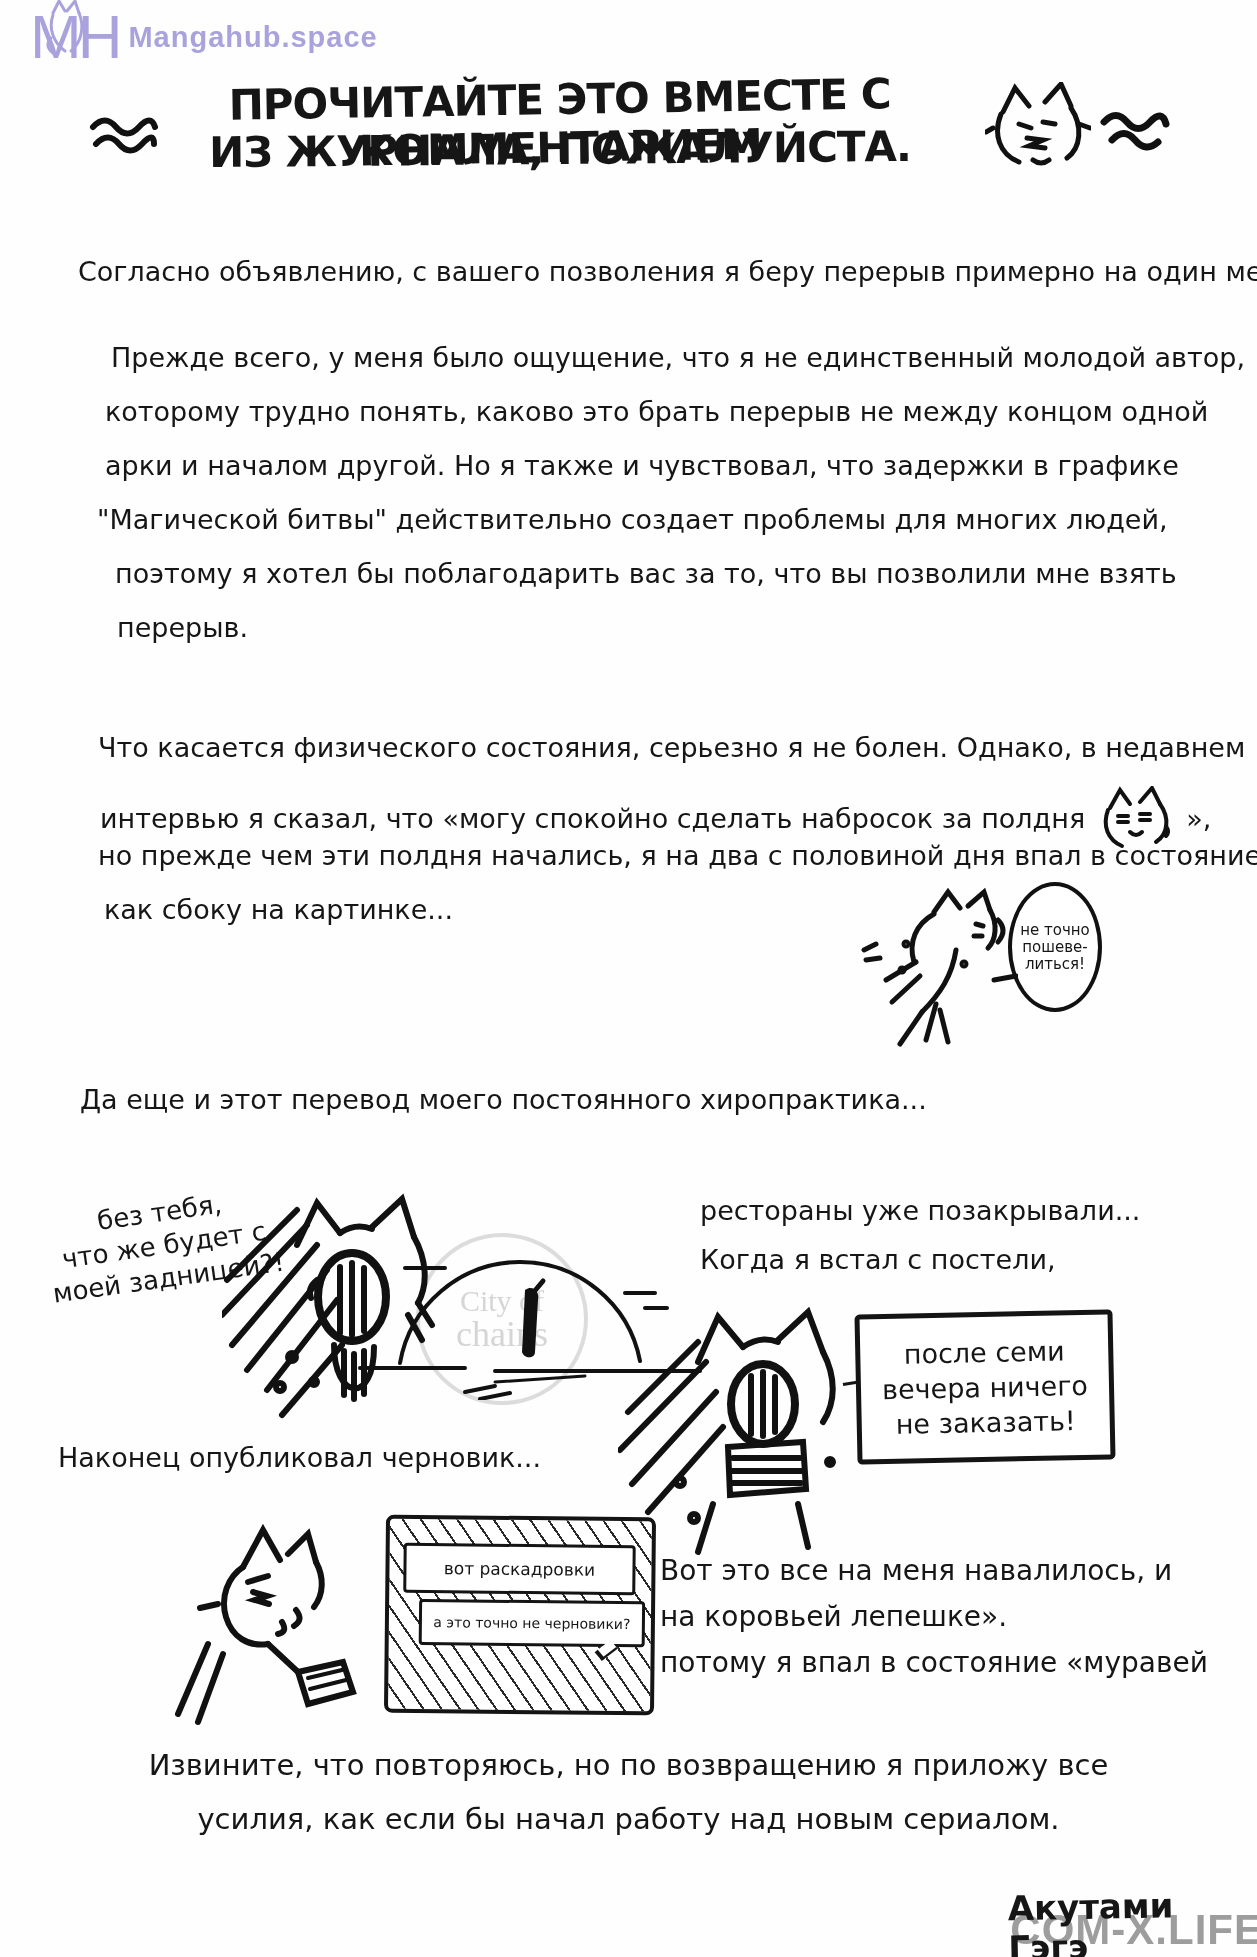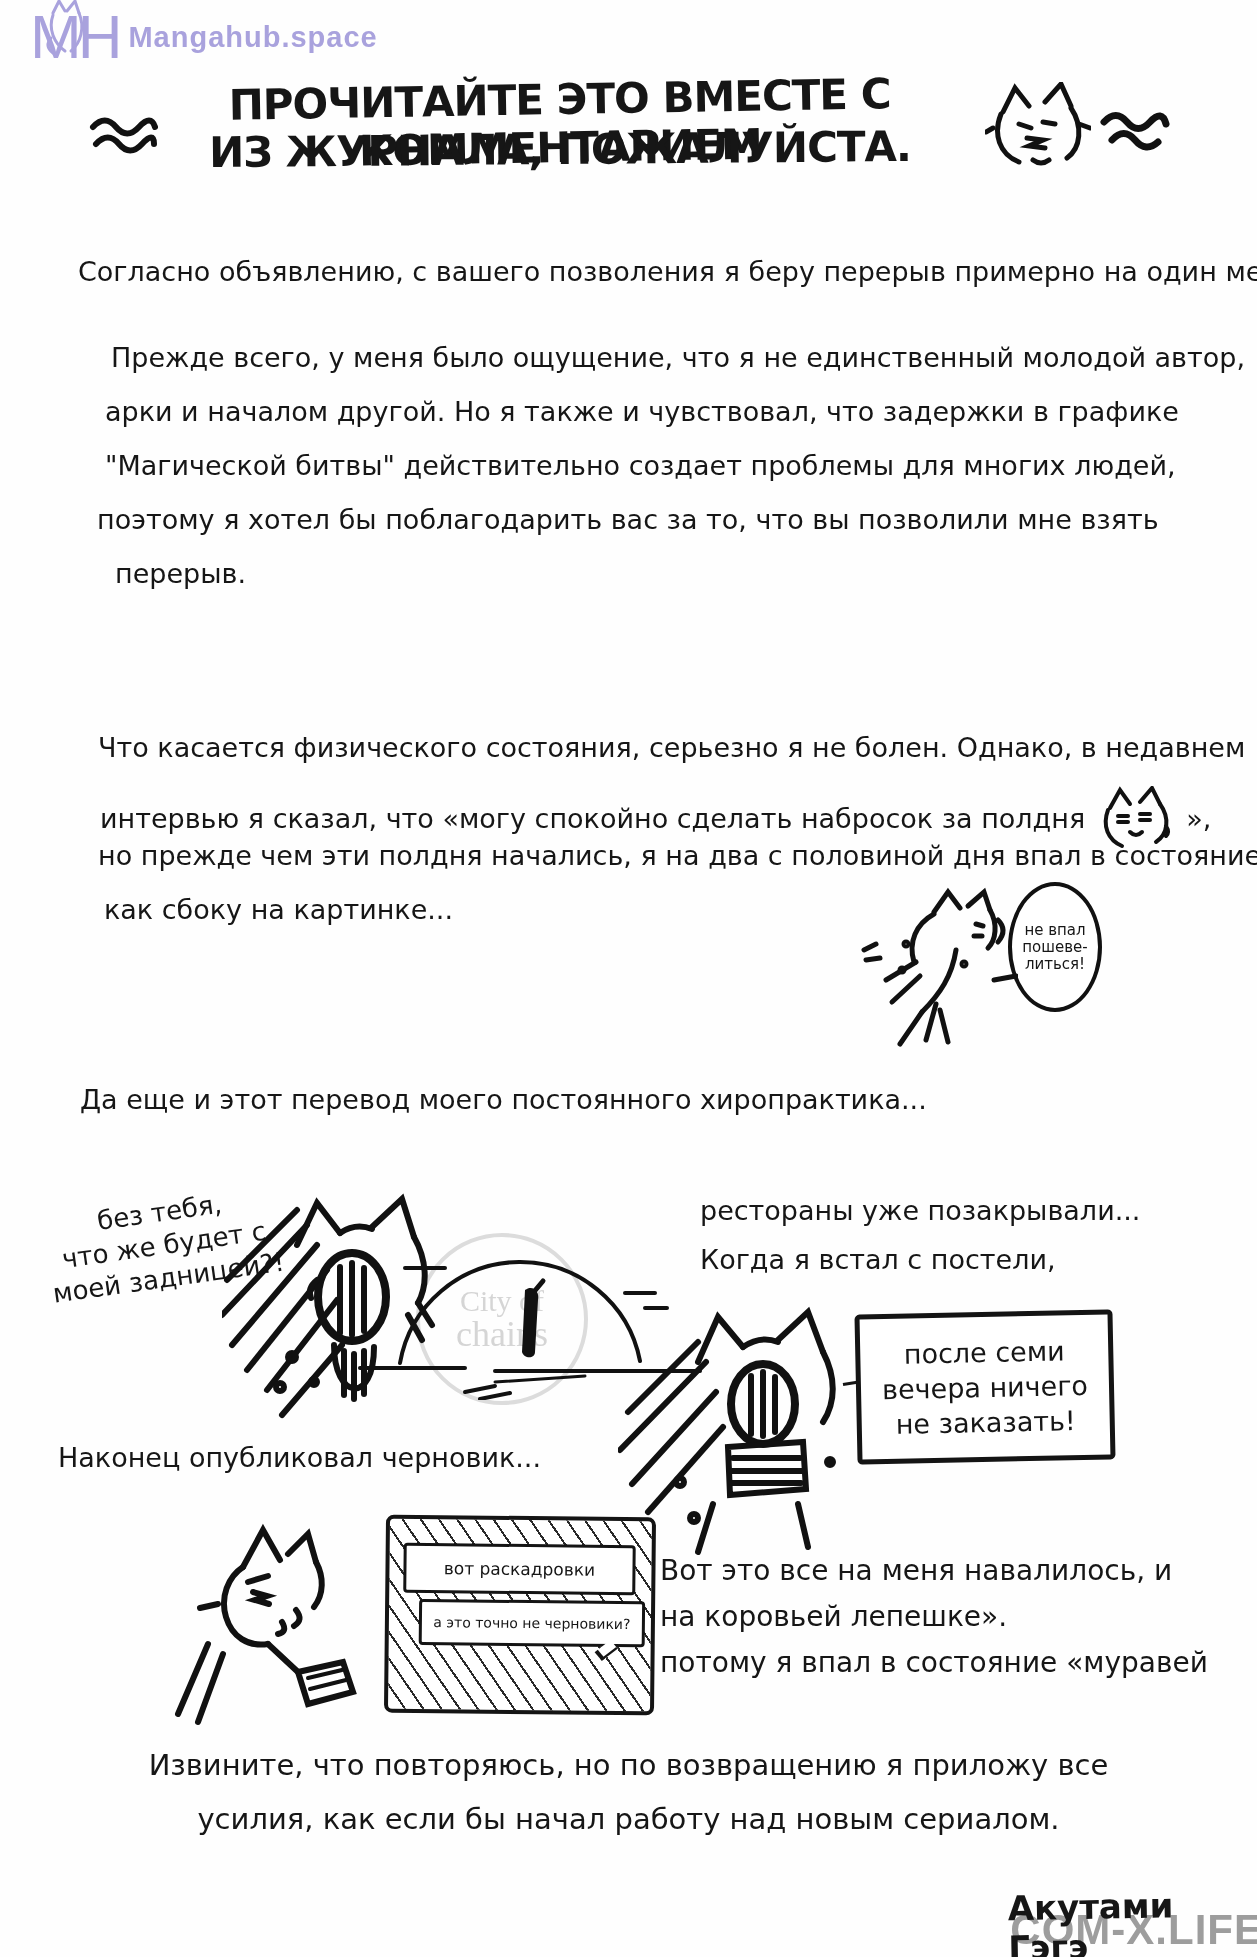"которому трудно понять, каково это" div.hand { html: none -> <div>которому трудно понять, каково это брать перерыв не между концом одной</div> }
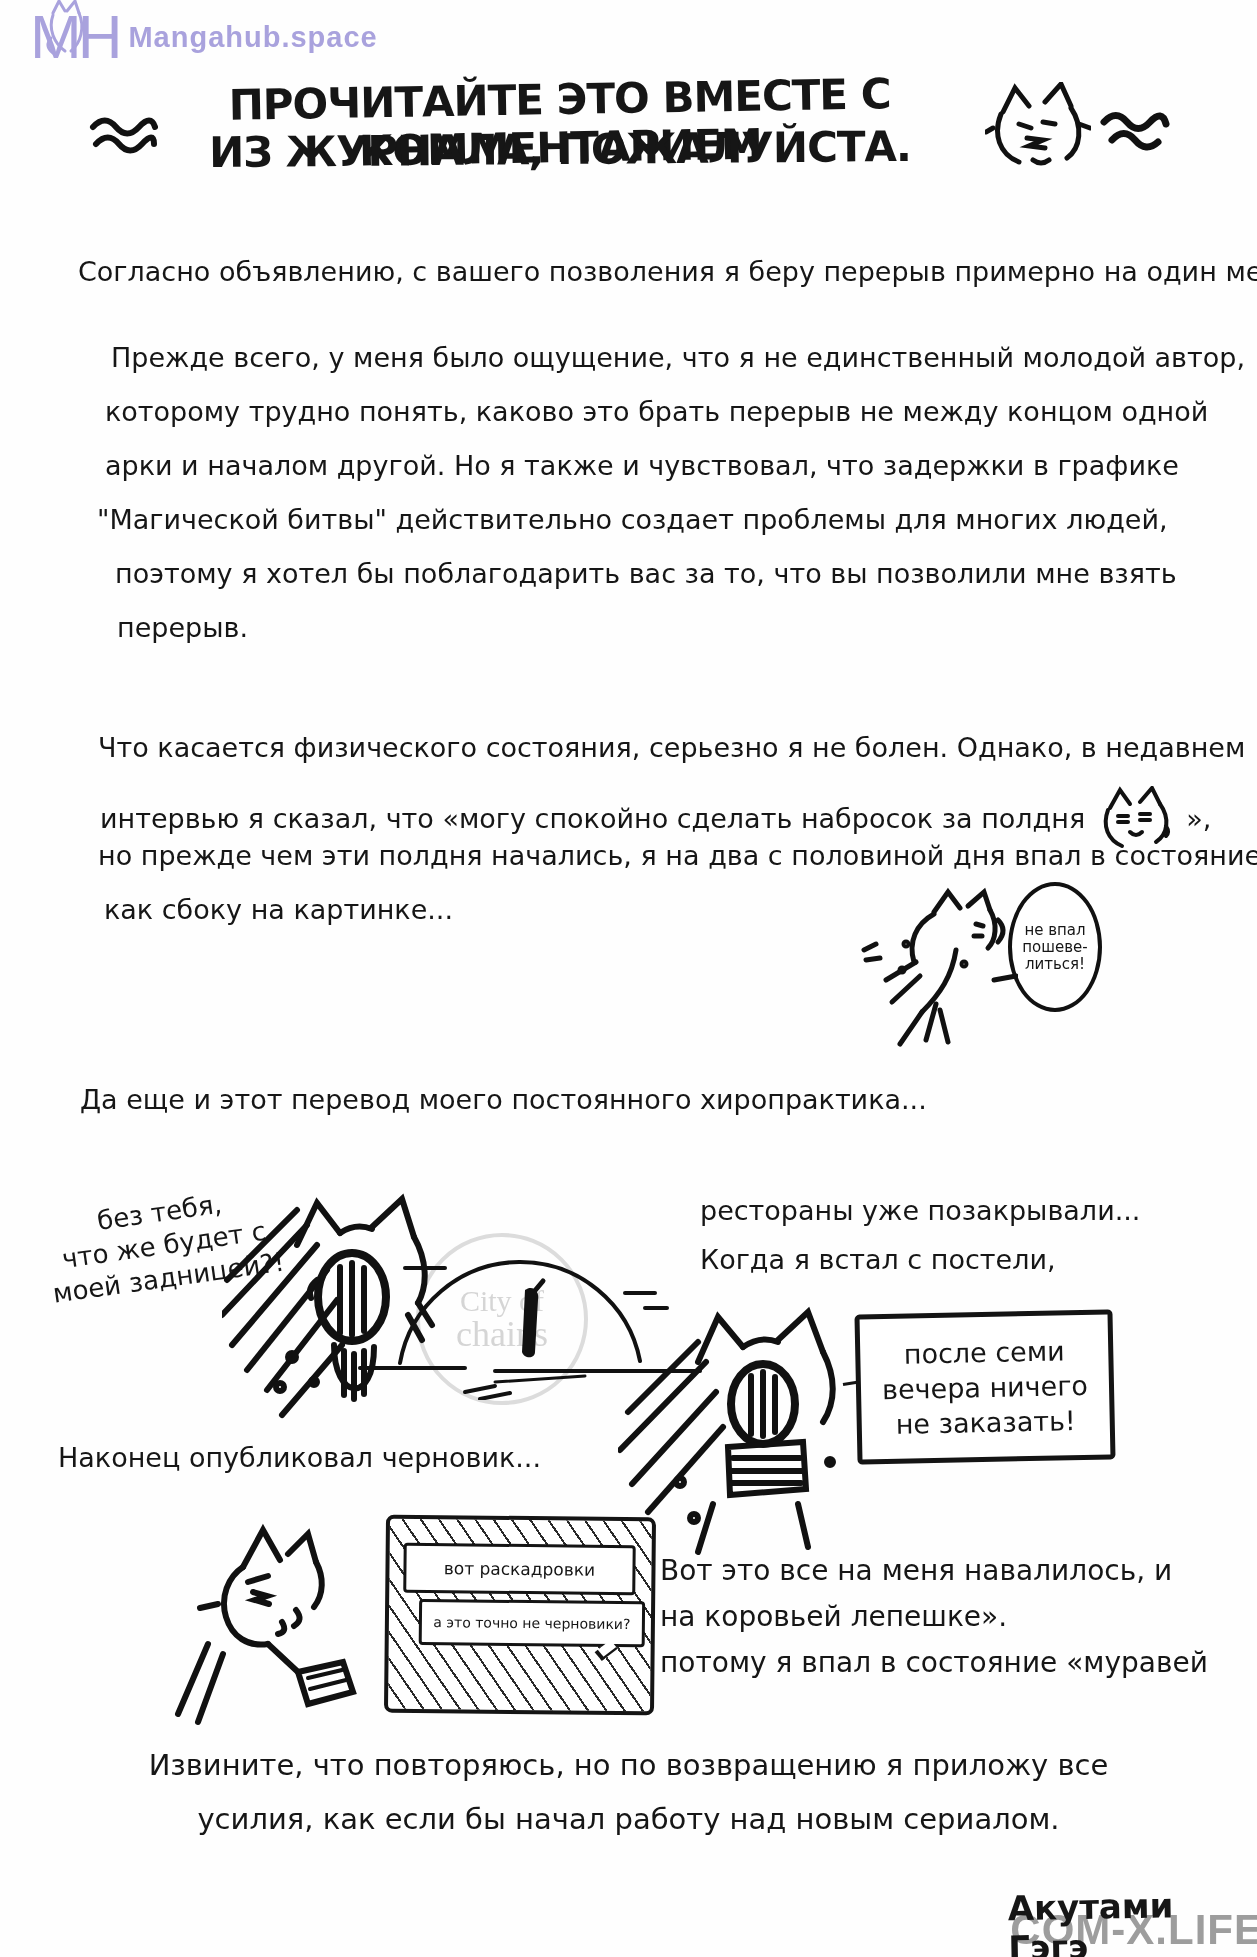"не впал" div { text: впал -> точно }
